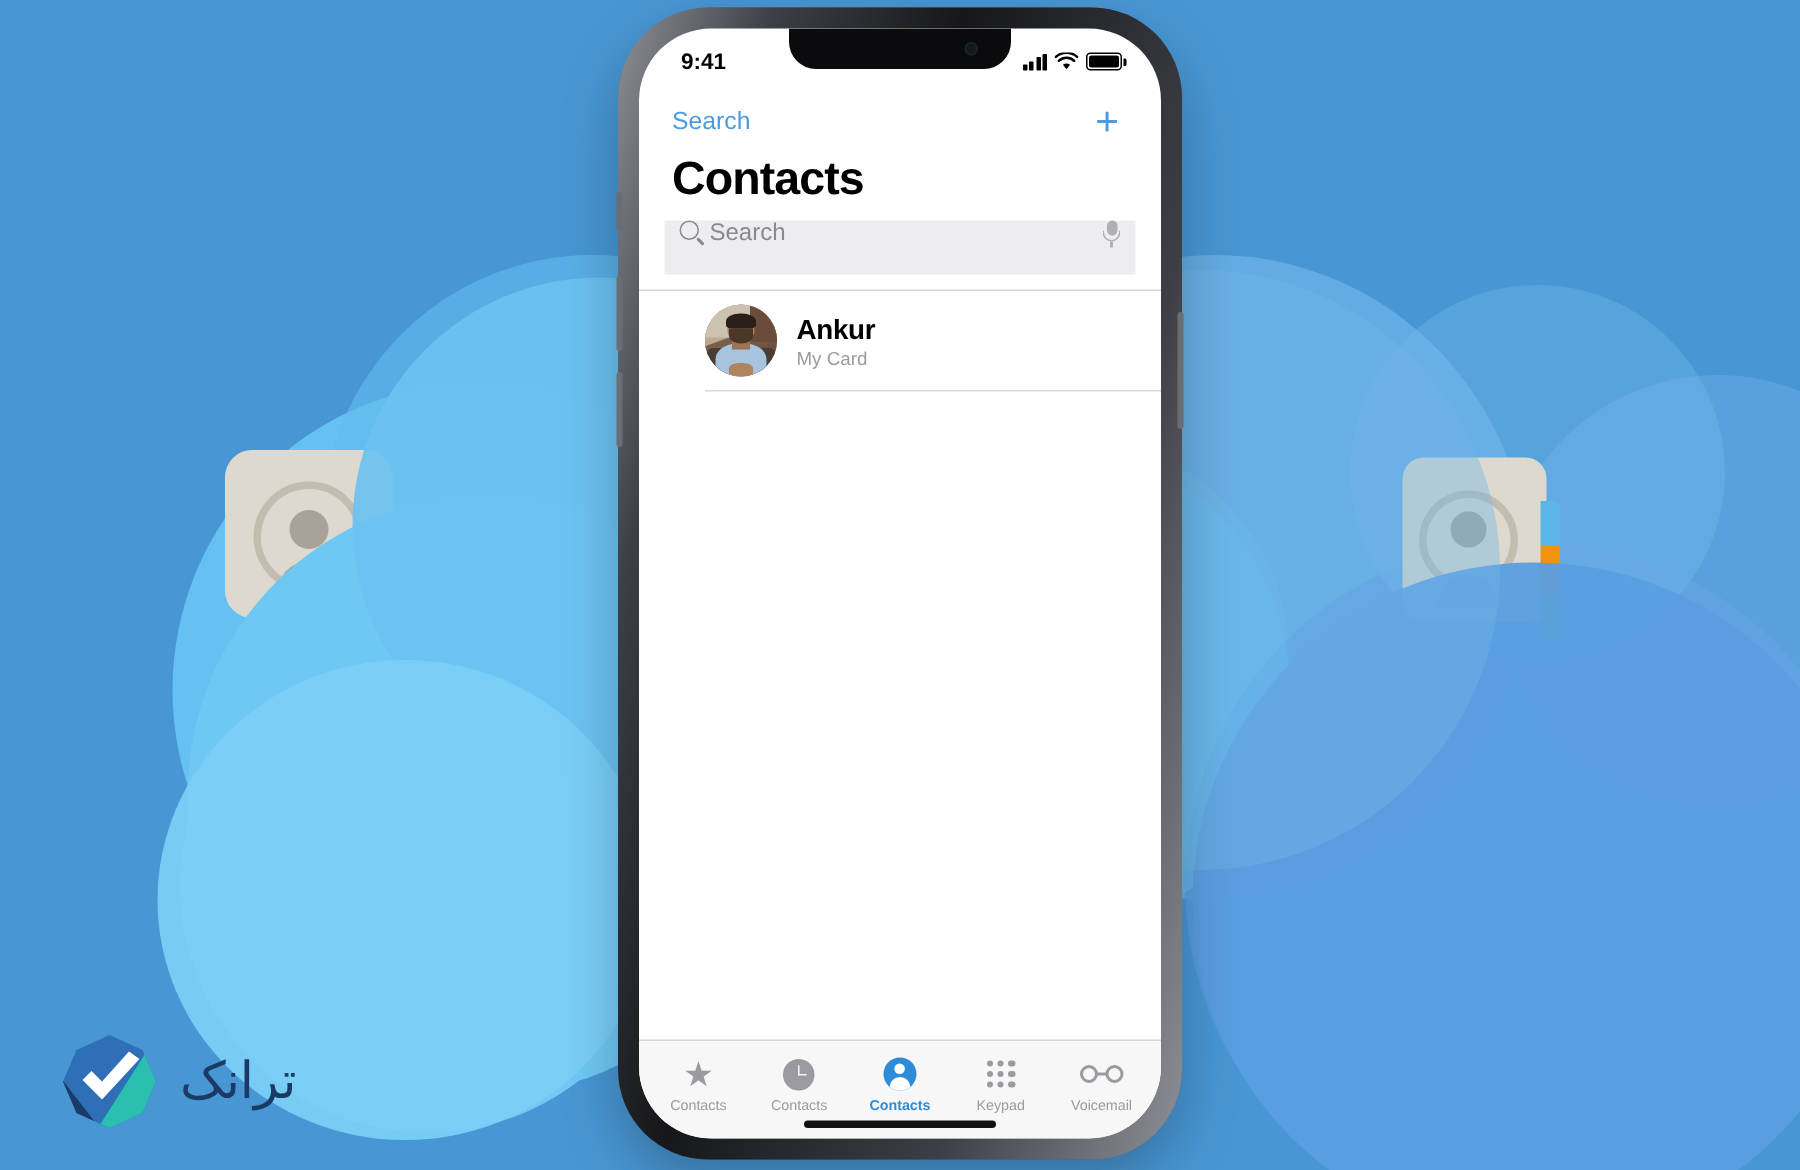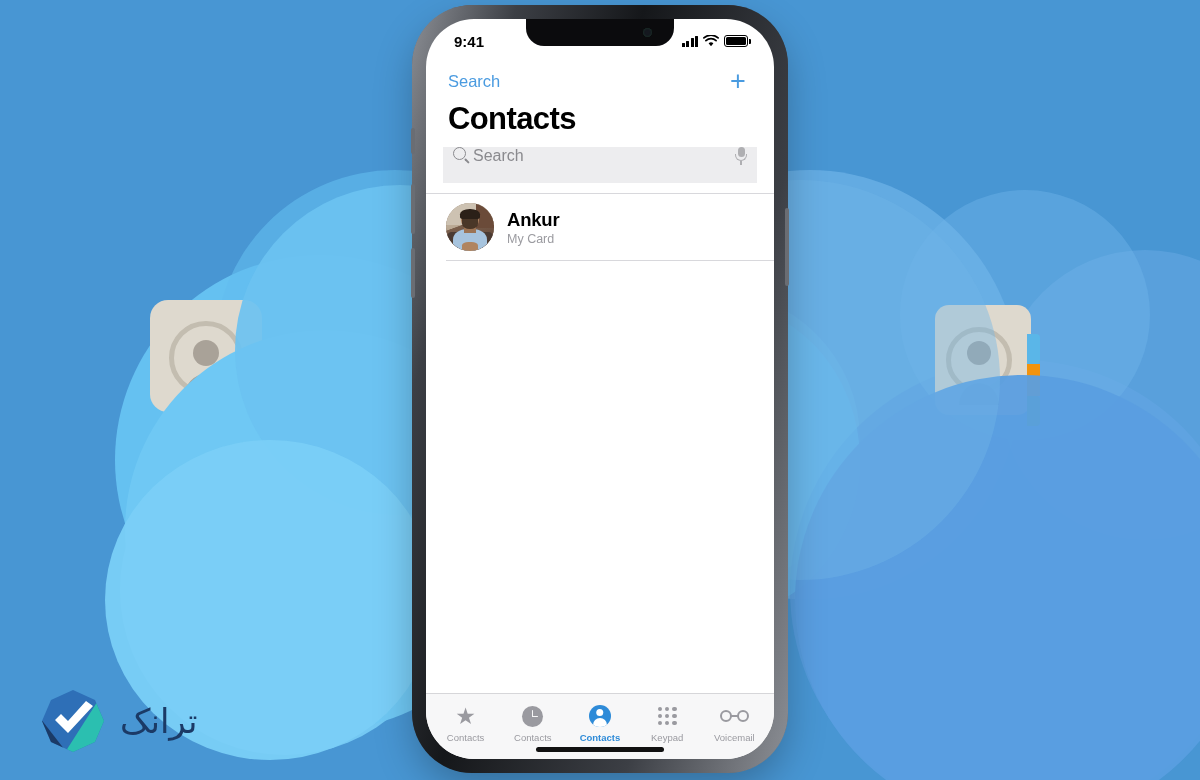"Ankur" #contact-list { padding-left: none -> 24px }
